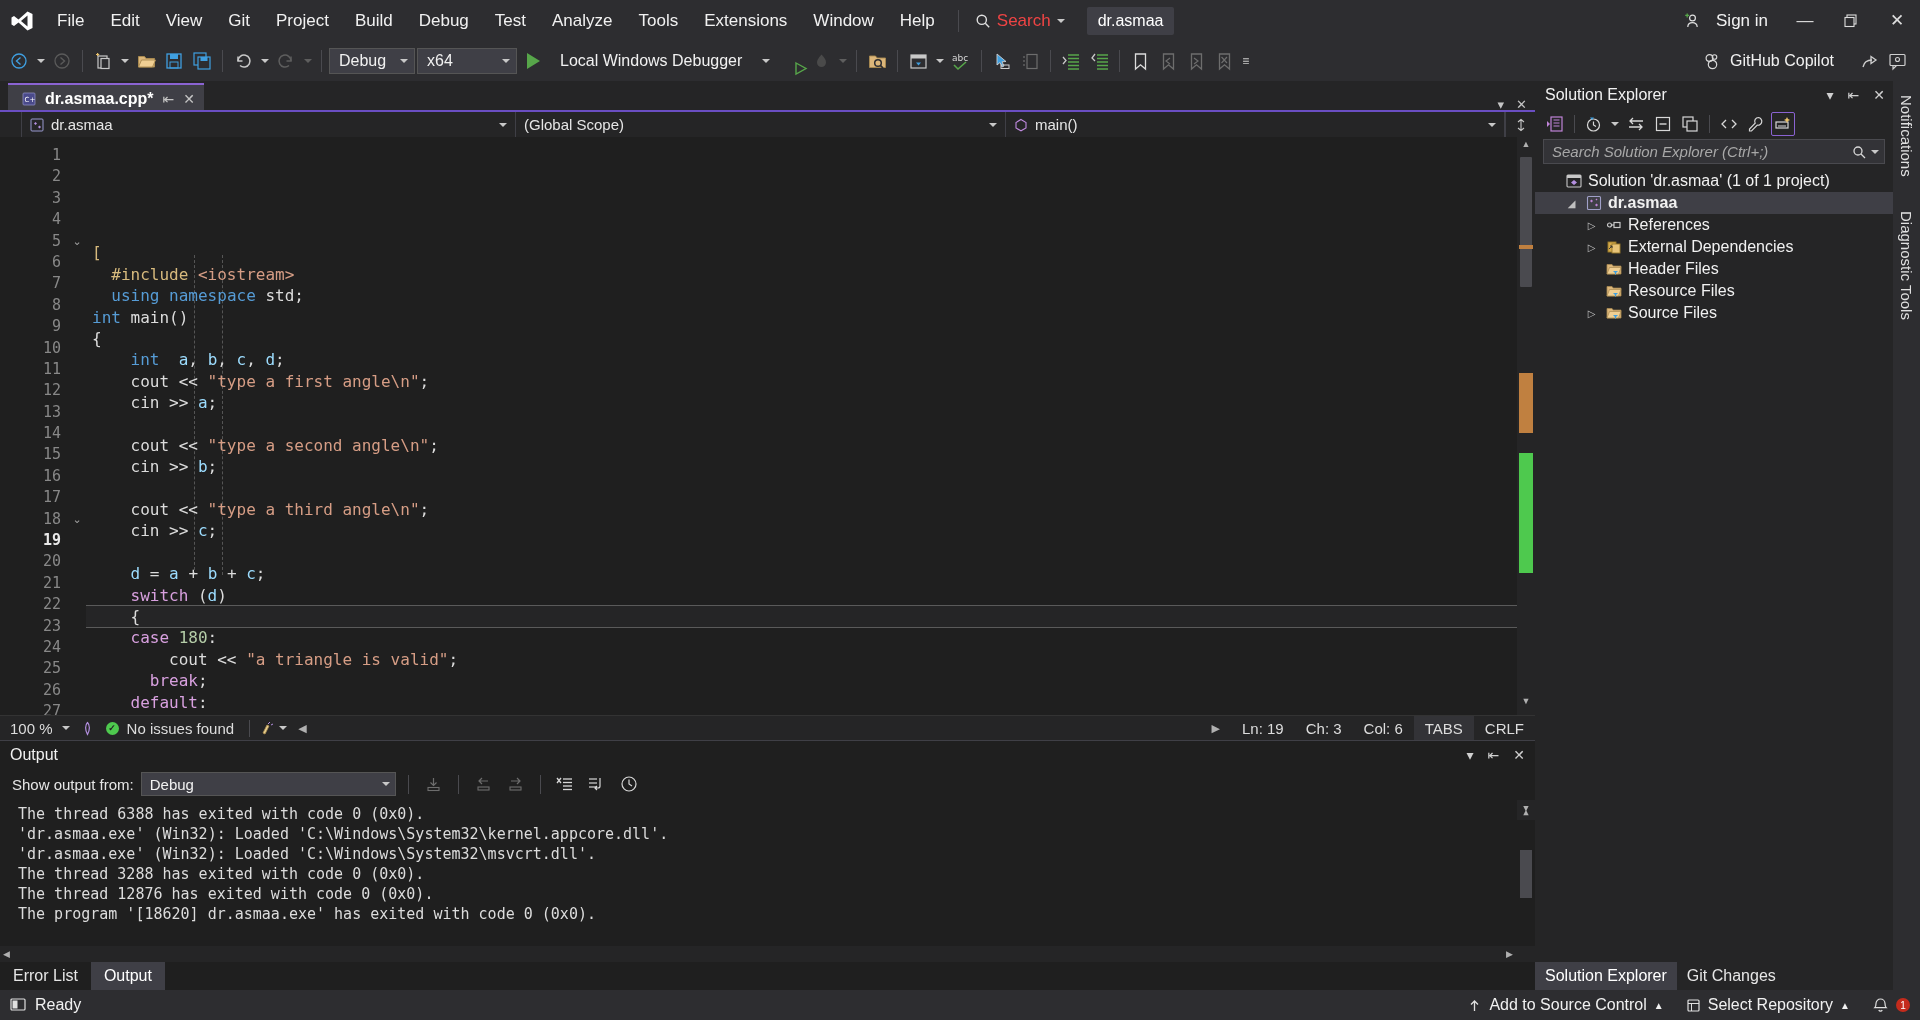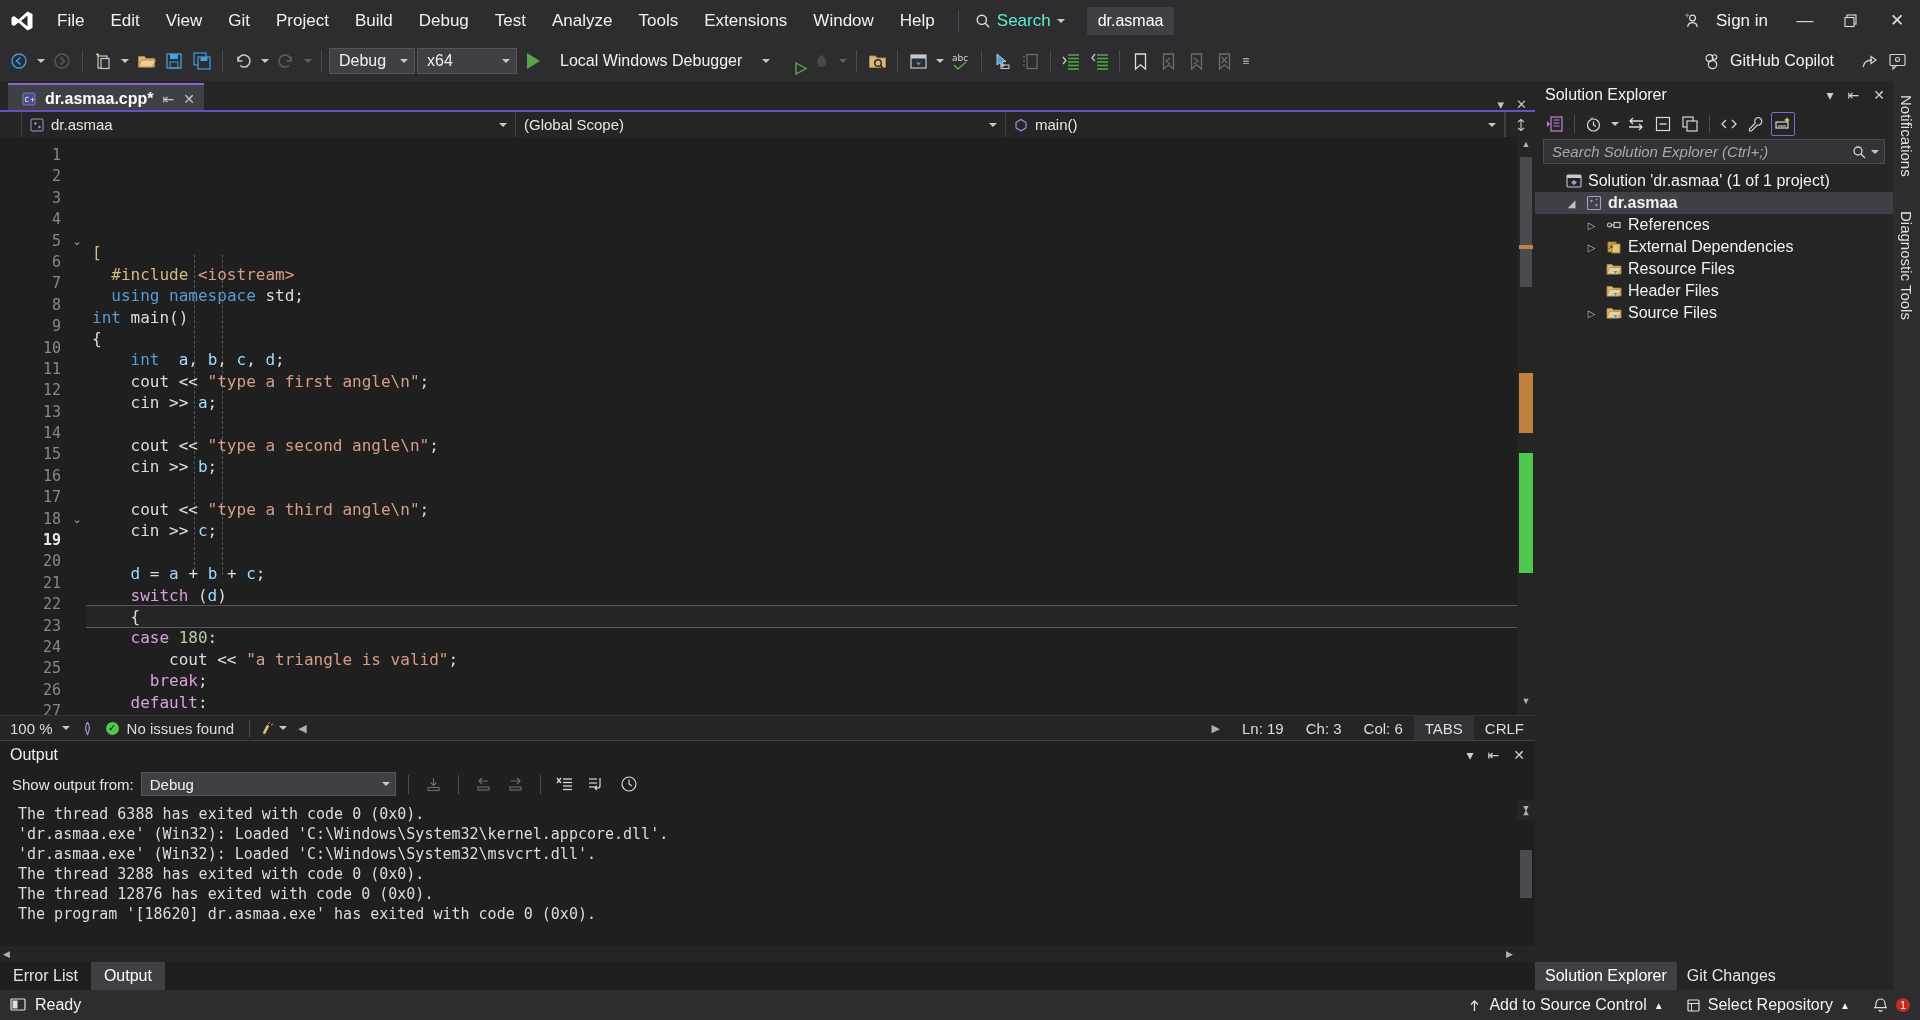"Search" .search-box .lbl { color: #5eead4 -> #ef4444 }
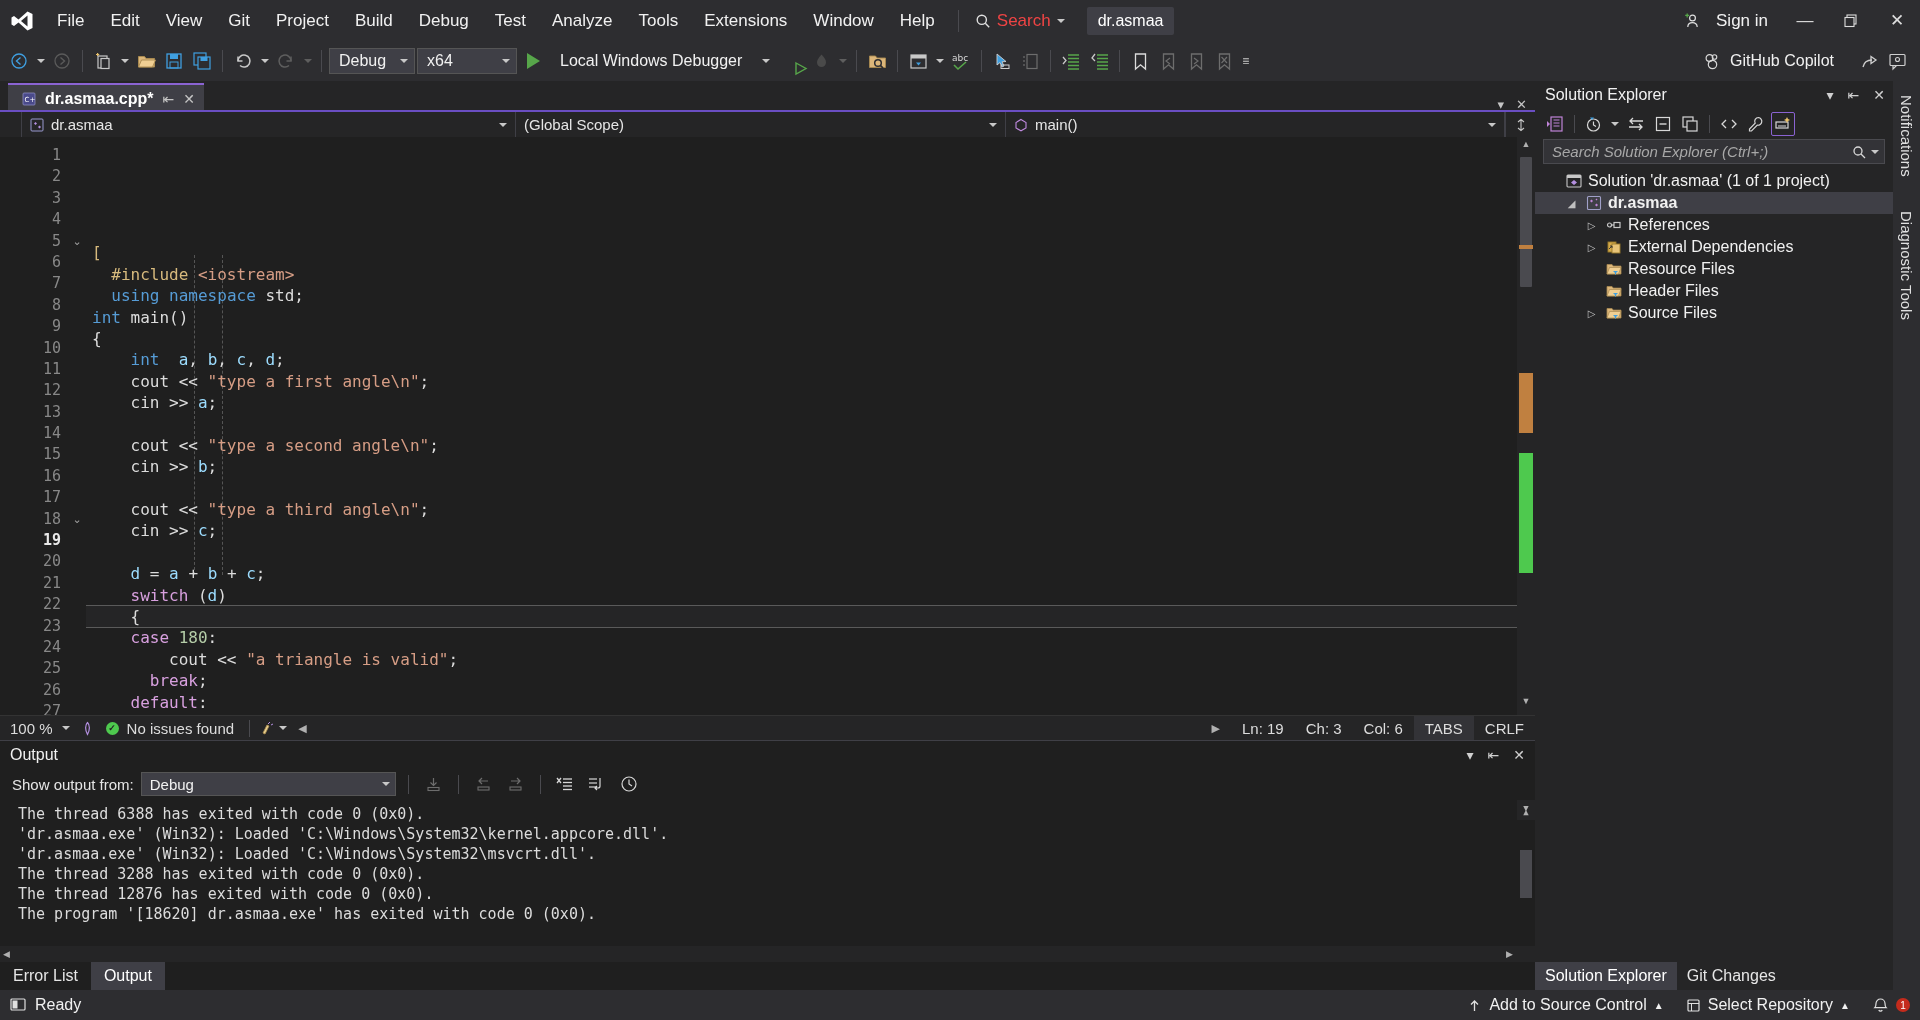"Resource Files" div.trow { order: before "Header Files" -> after "Header Files" }
